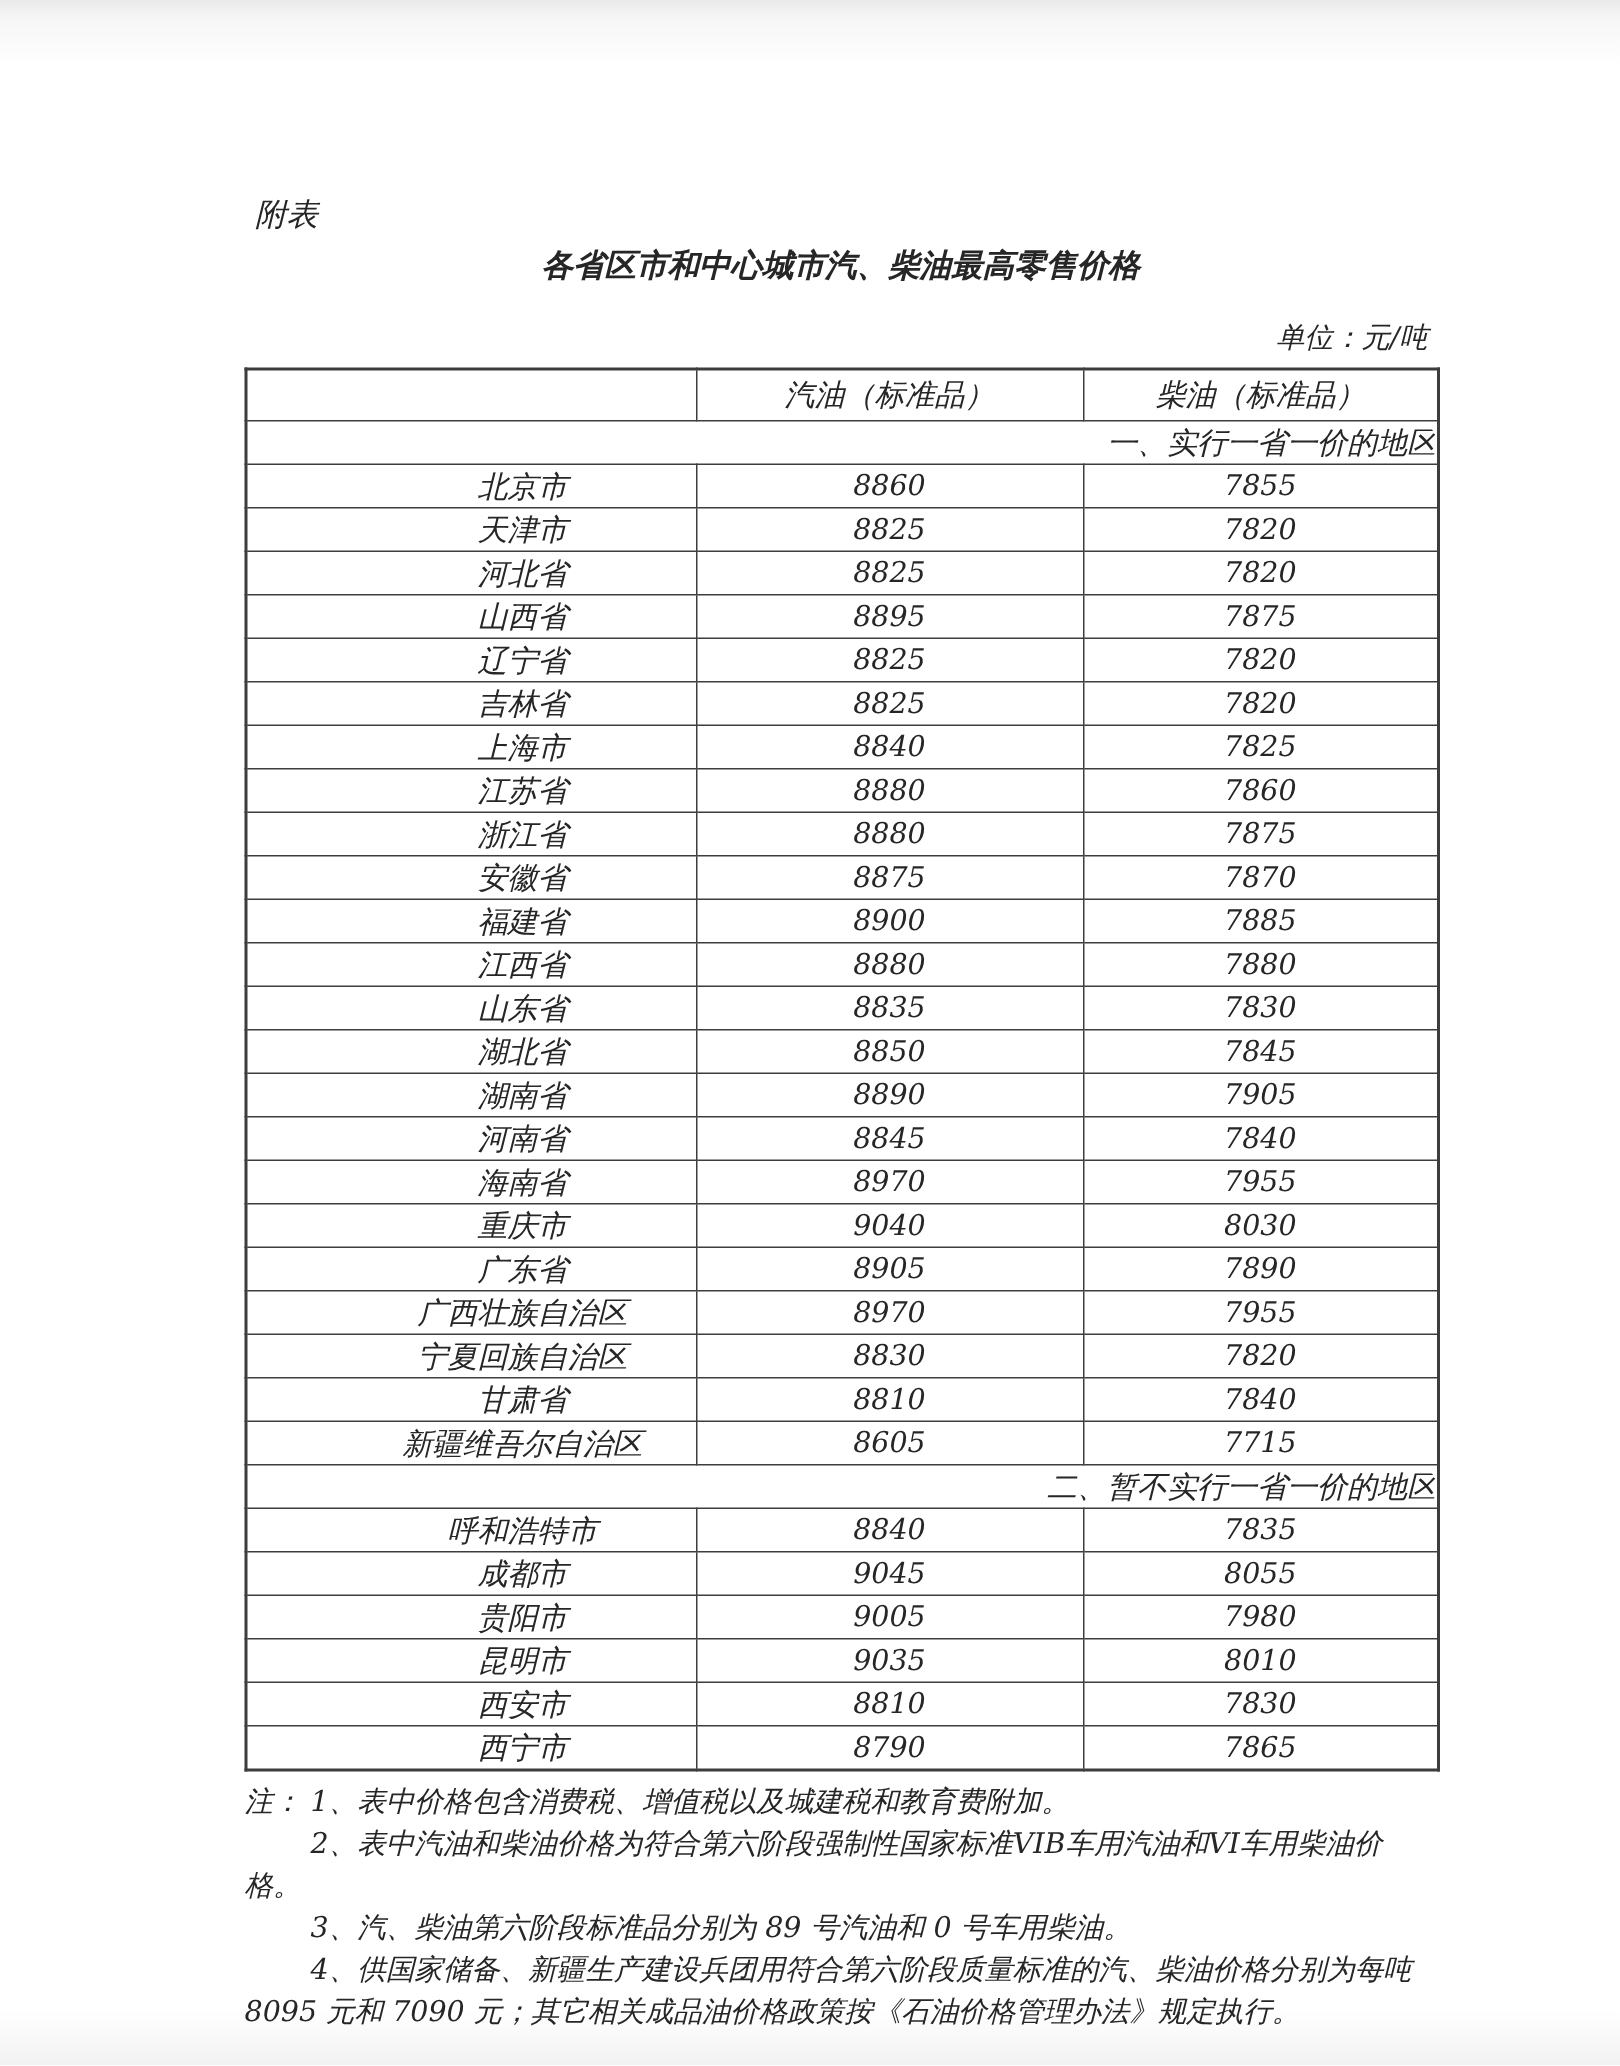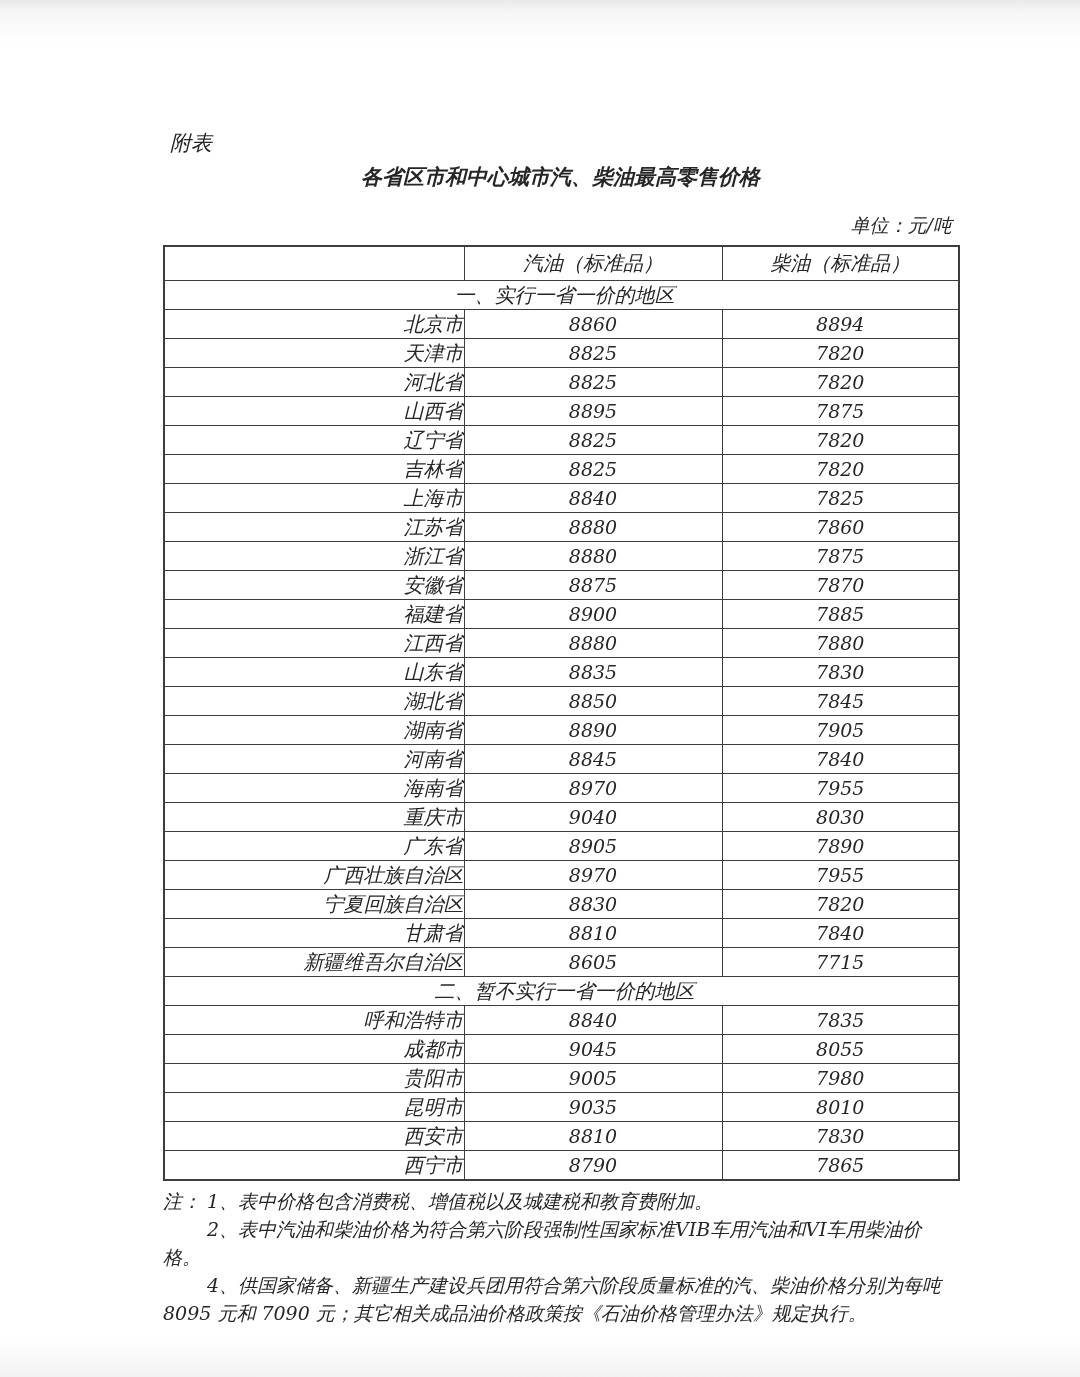"一、实行一省一价的地区" tr.section td { text-align: center -> right }
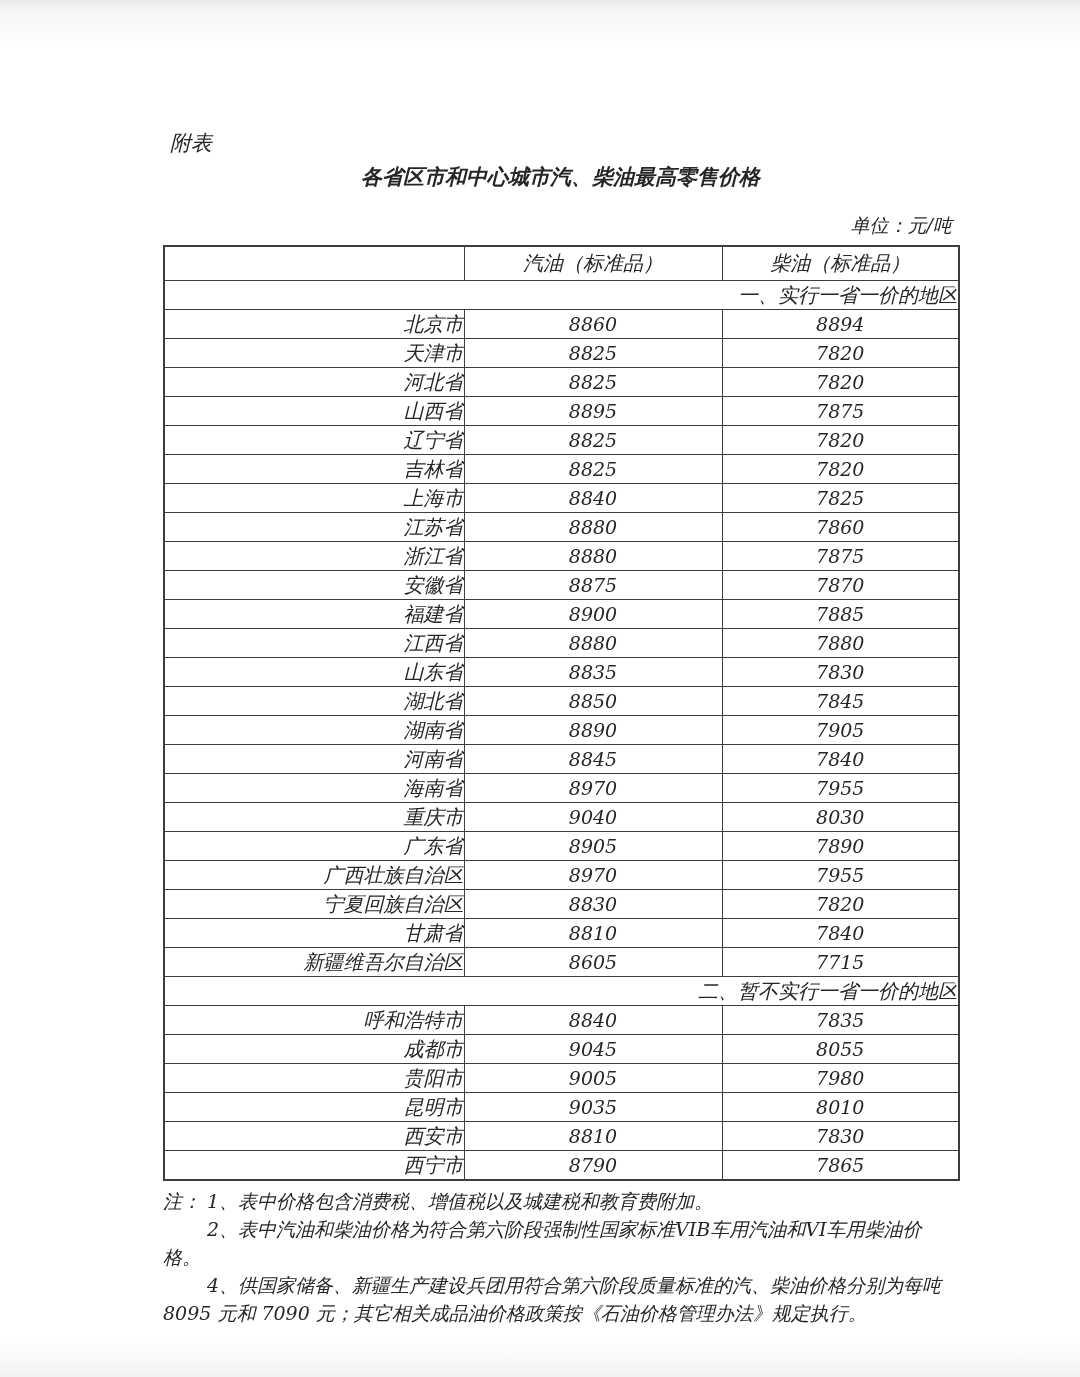"北京市" td.region { text-align: right -> center }
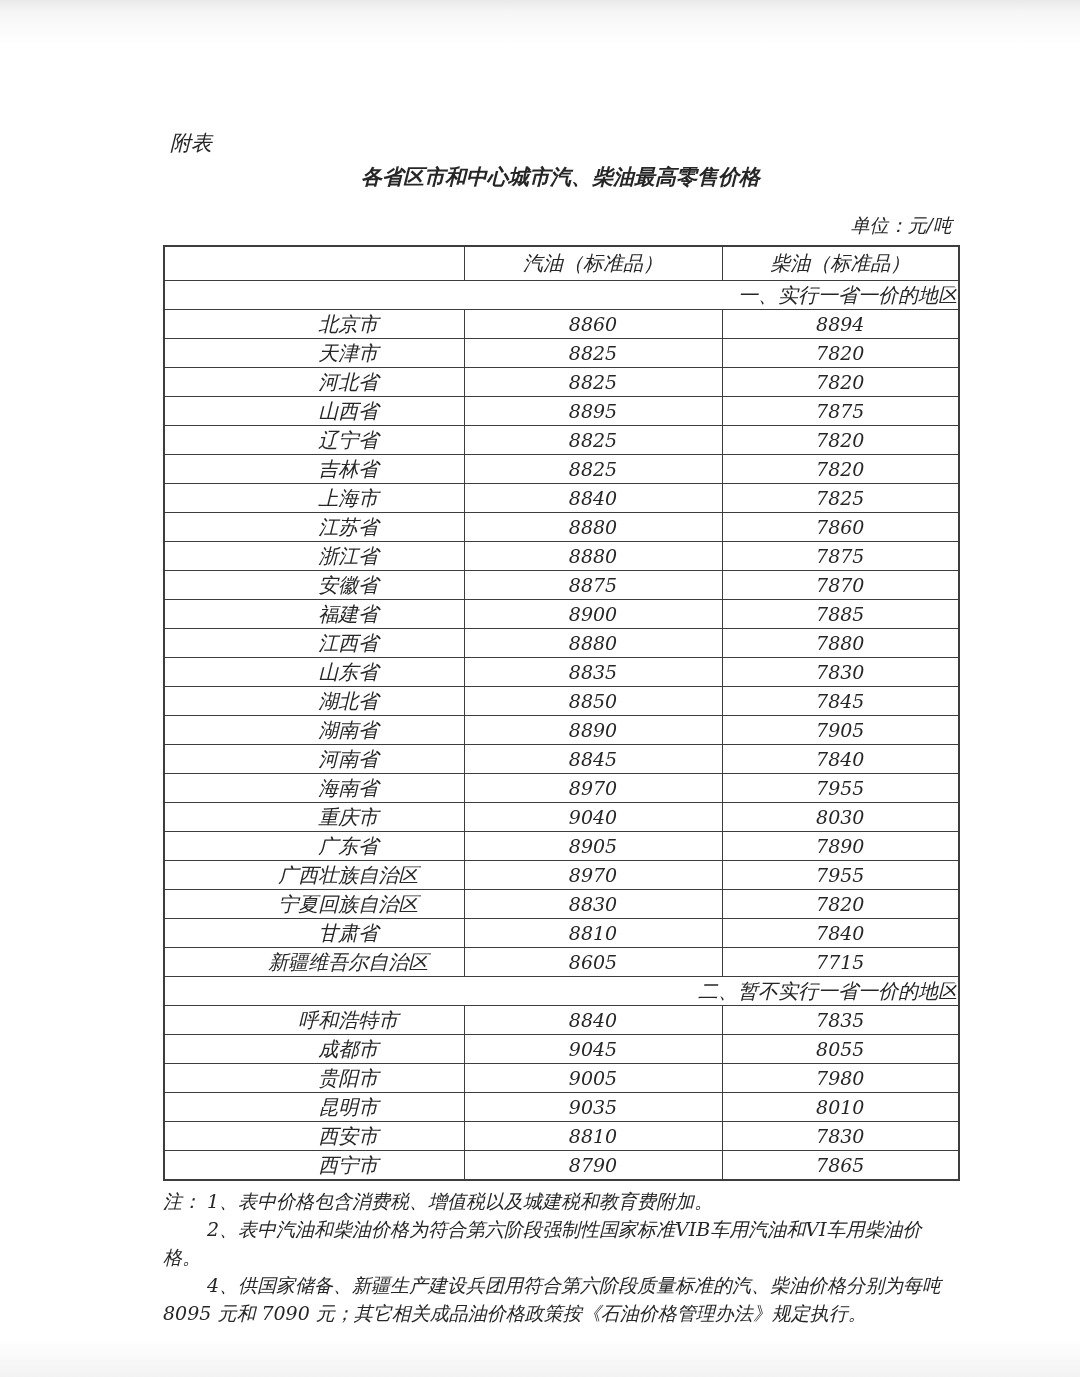"8894" td.num { text: 8894 -> 7855 }
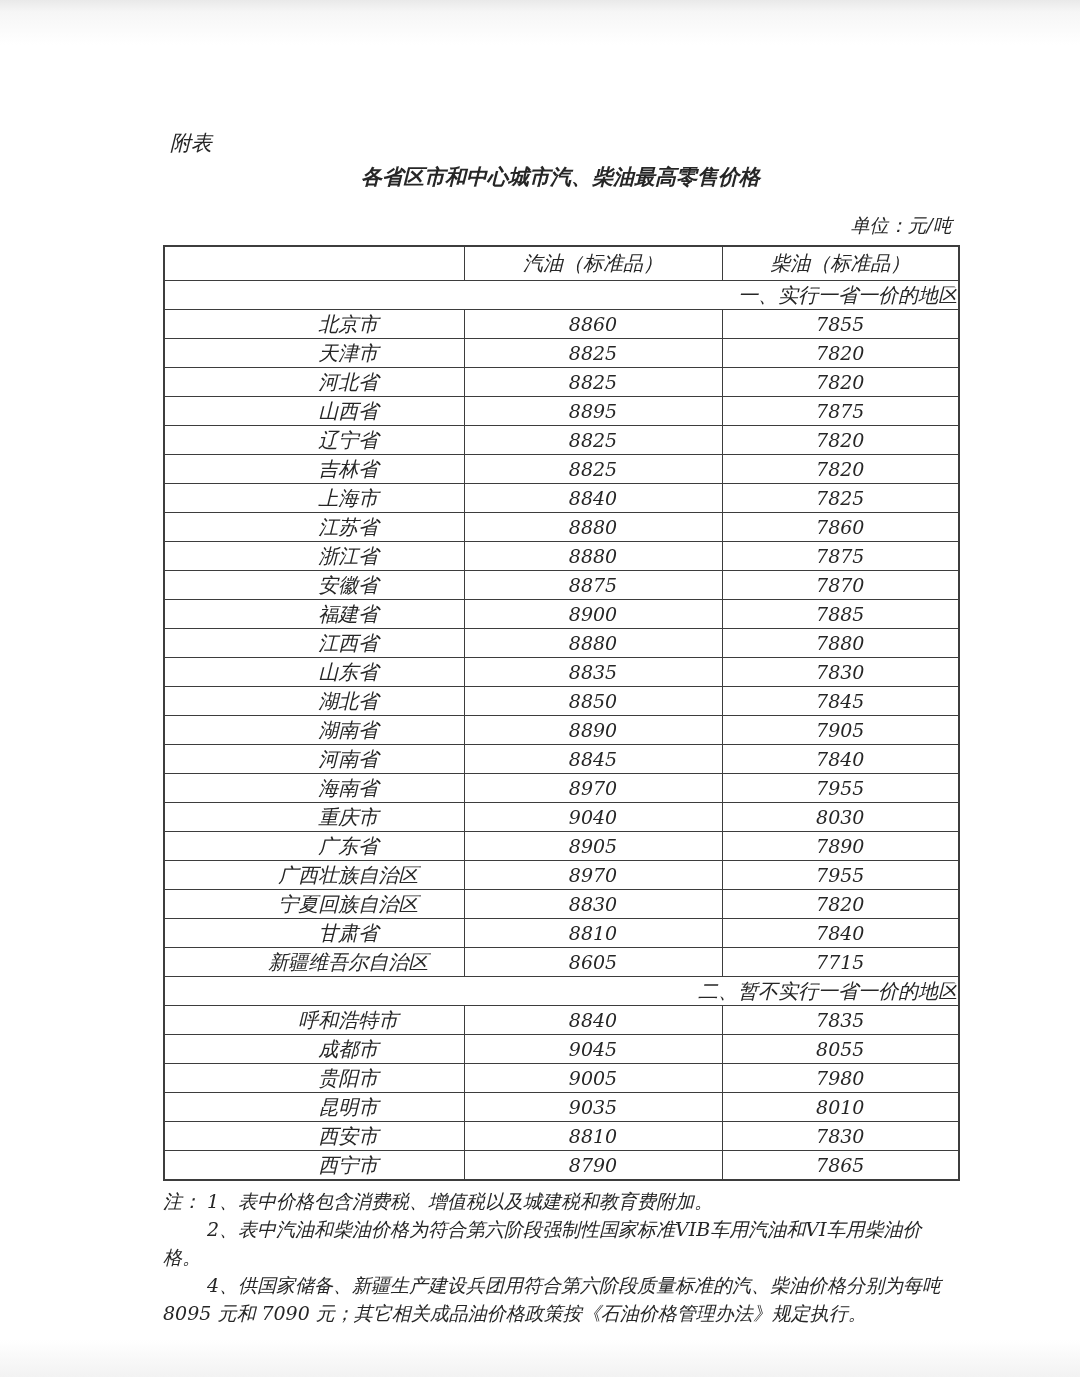"3、汽、柴油第六阶段标准品分别为 89 号汽油和 0 号车用柴油。" div.note-line { html: none -> <div>3、汽、柴油第六阶段标准品分别为 89 号汽油和 0 号车用柴油。</div> }
